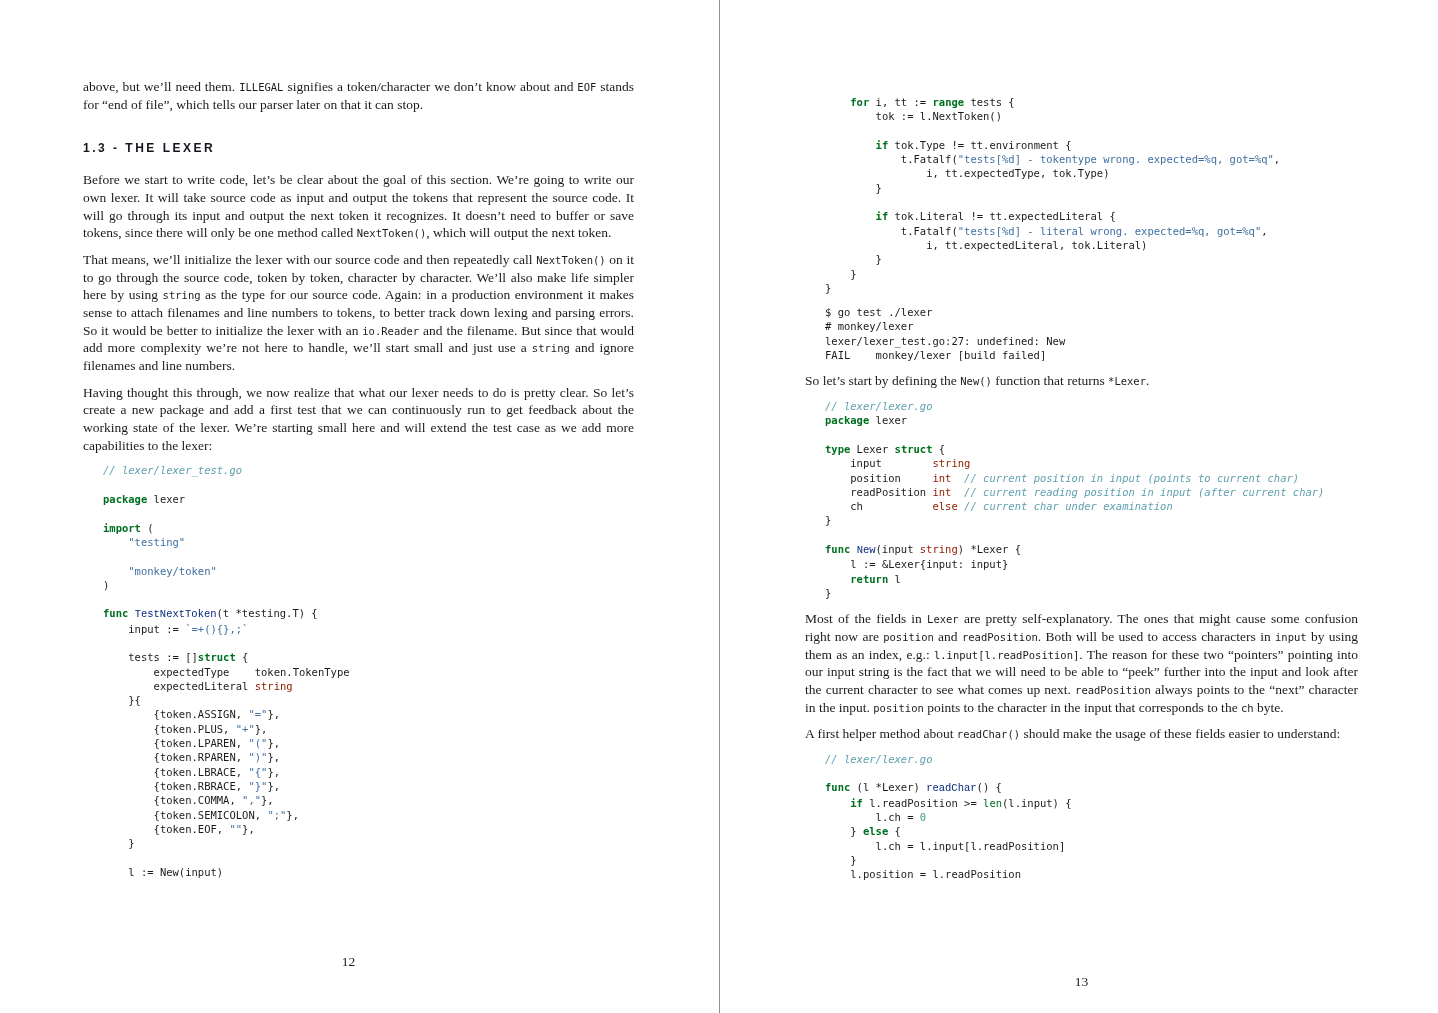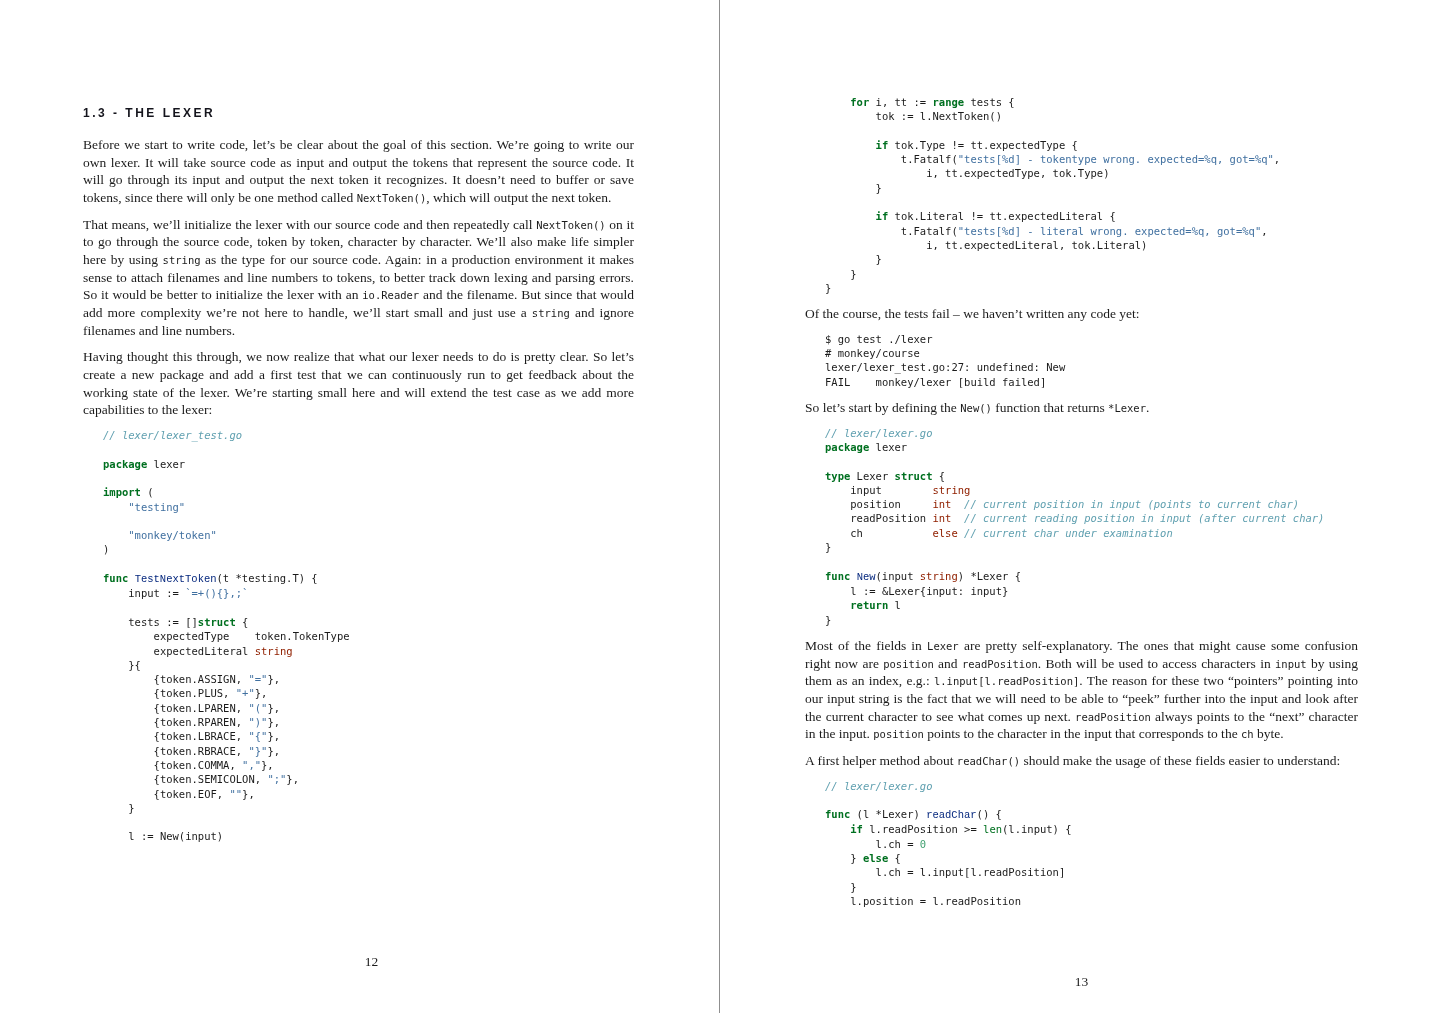"above, but we’ll need them." p.body { html: none -> <p><span>above, but we’ll need them. </span><code>ILLEGAL</code><span> signifies a token/character we don’t know about and </span><code>EOF</code><span> stands for “end of file”, which tells our parser later on that it can stop.</span></p> }
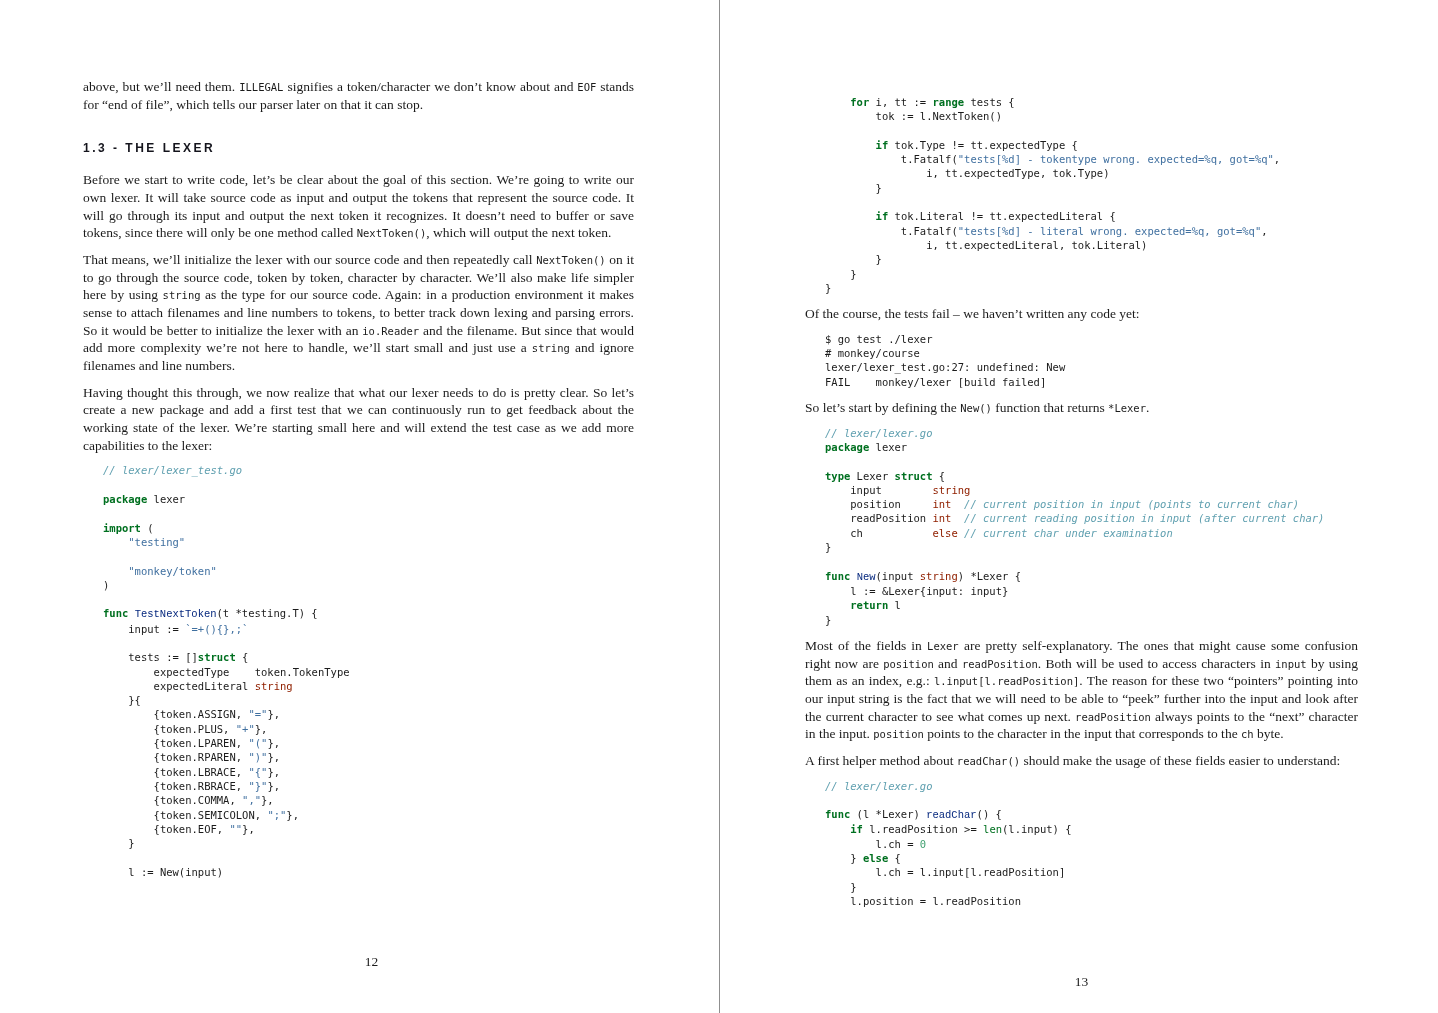"tok.Type != tt.expectedType {" span { text: tt.expectedType -> tt.environment }
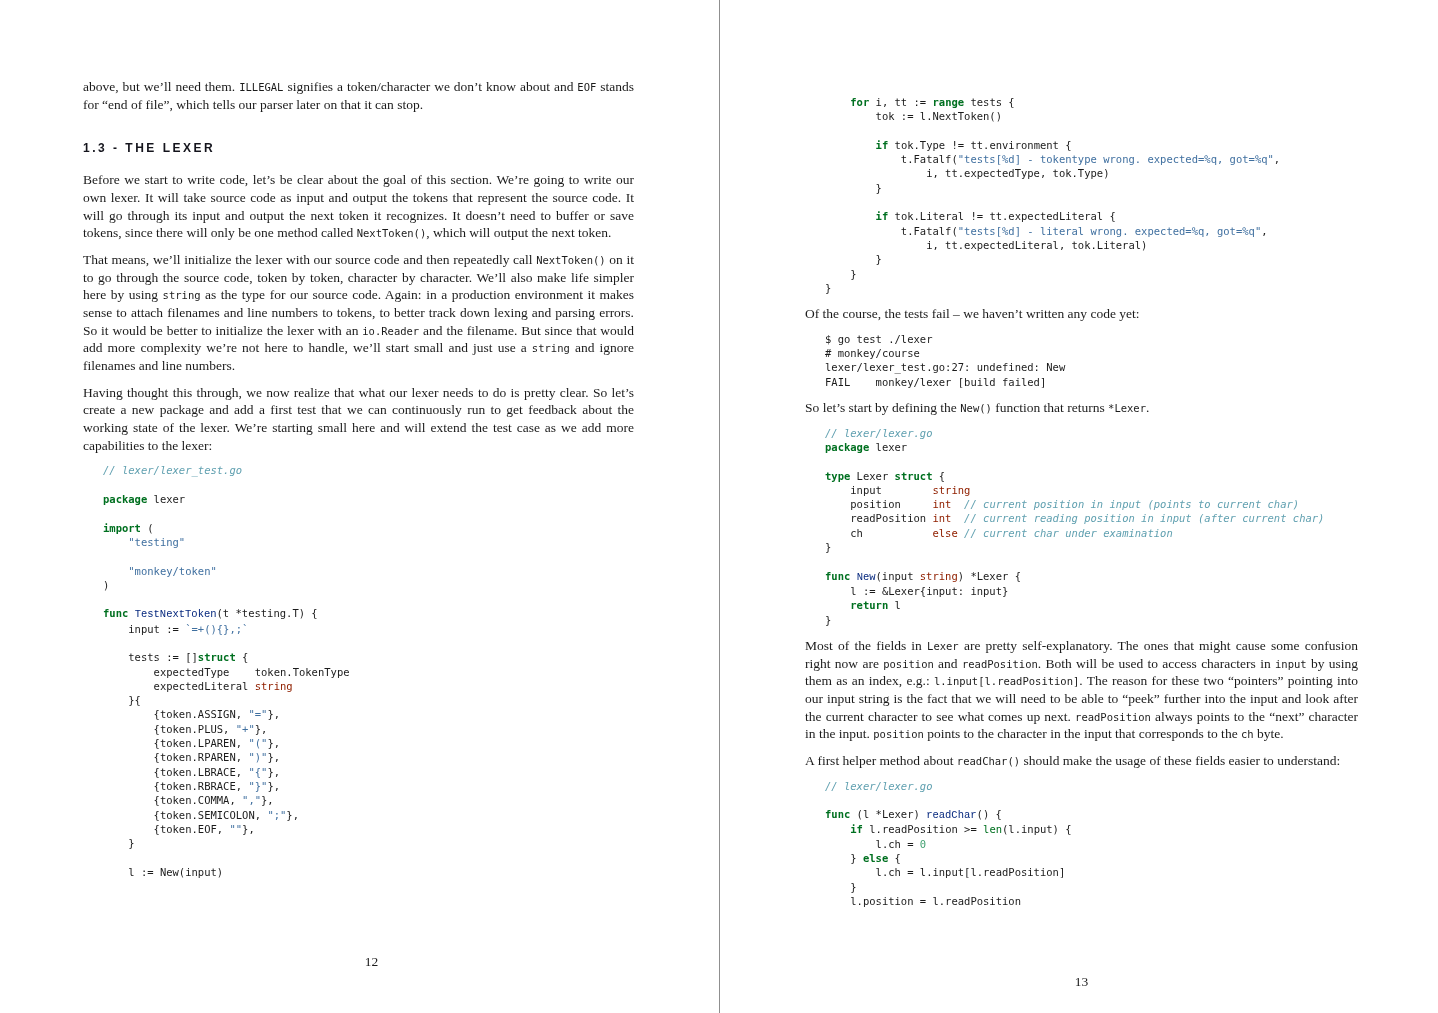"Of the course, the tests" p.body { html: <p><span>Of the course, the tests fail – we haven’t written any code yet:</span></p> -> none }
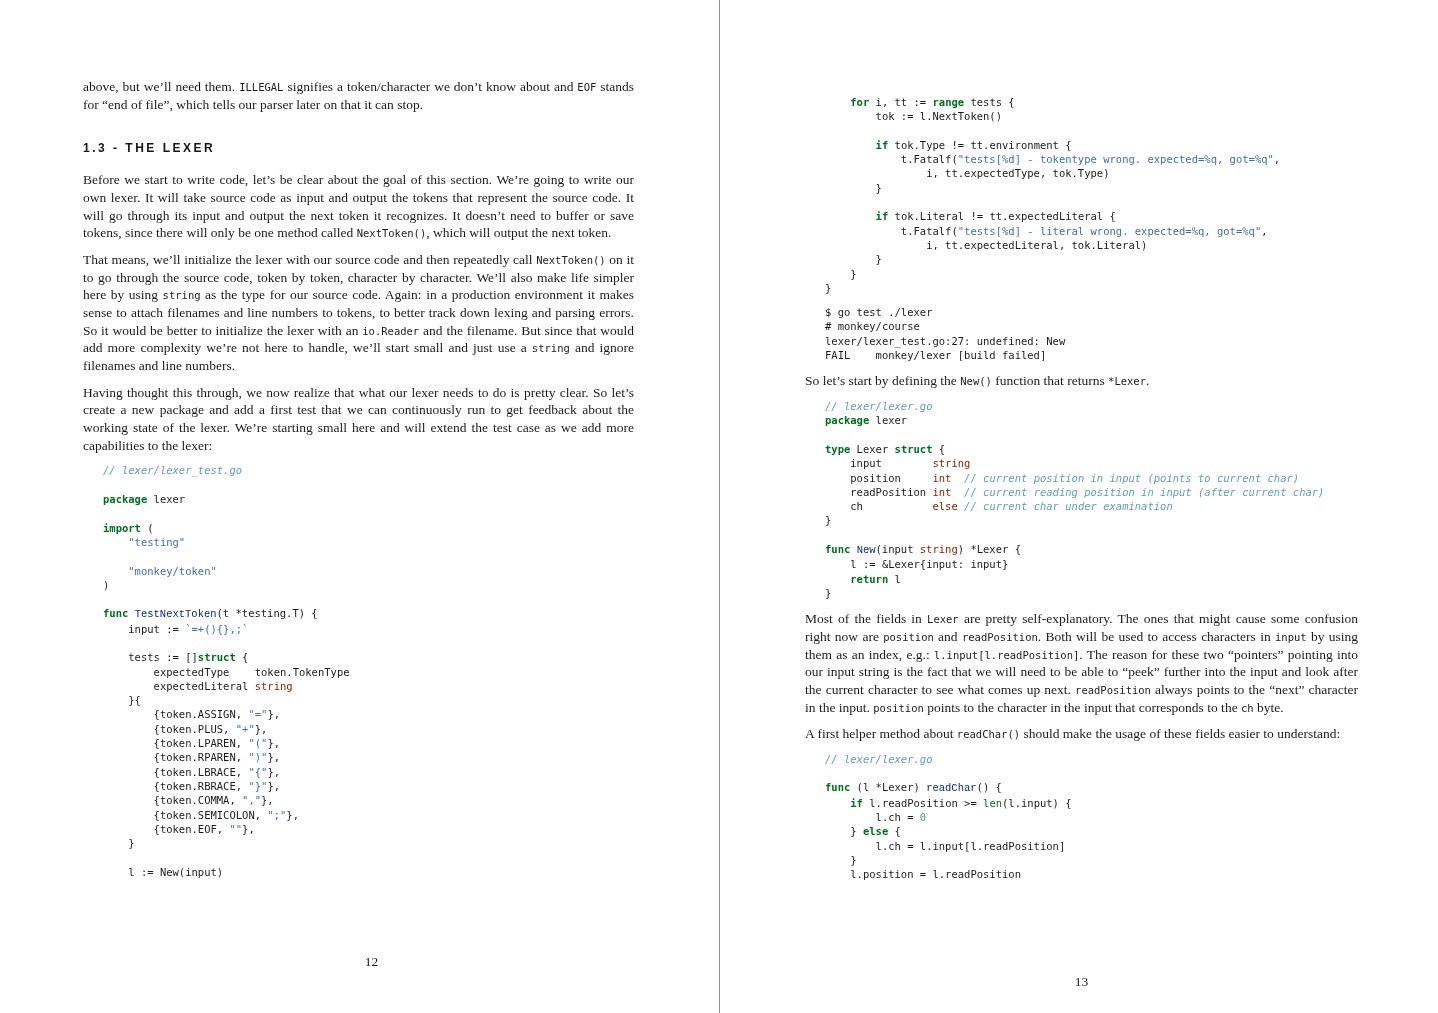"# monkey/course" span { text: monkey/course -> monkey/lexer }
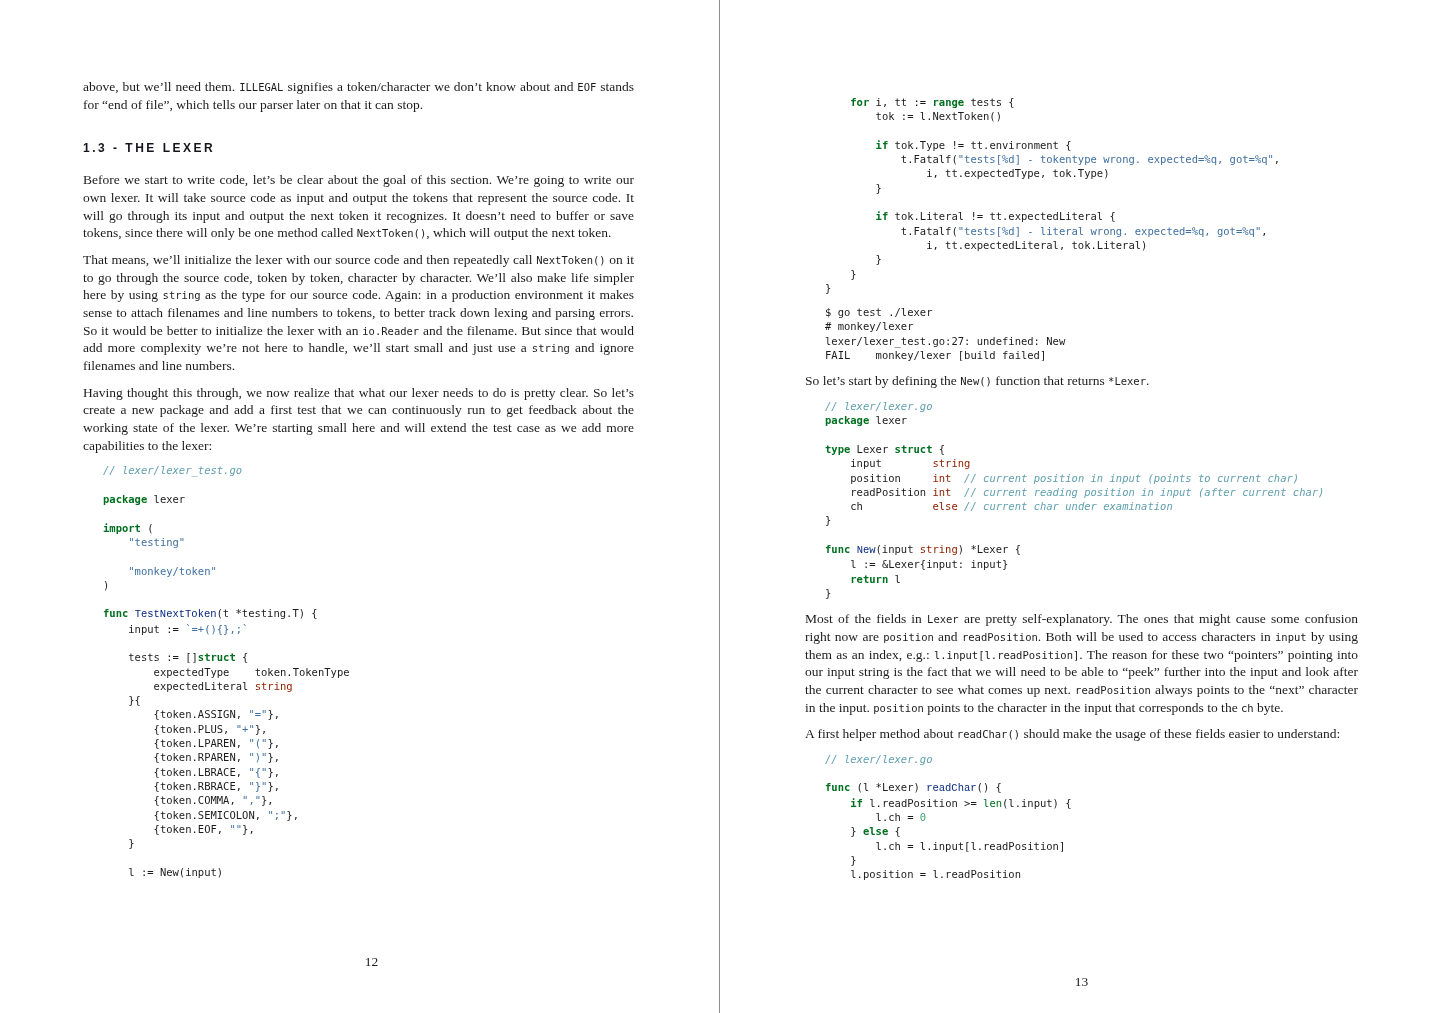"12" .pagenum-left { left: 96px -> 73px }
